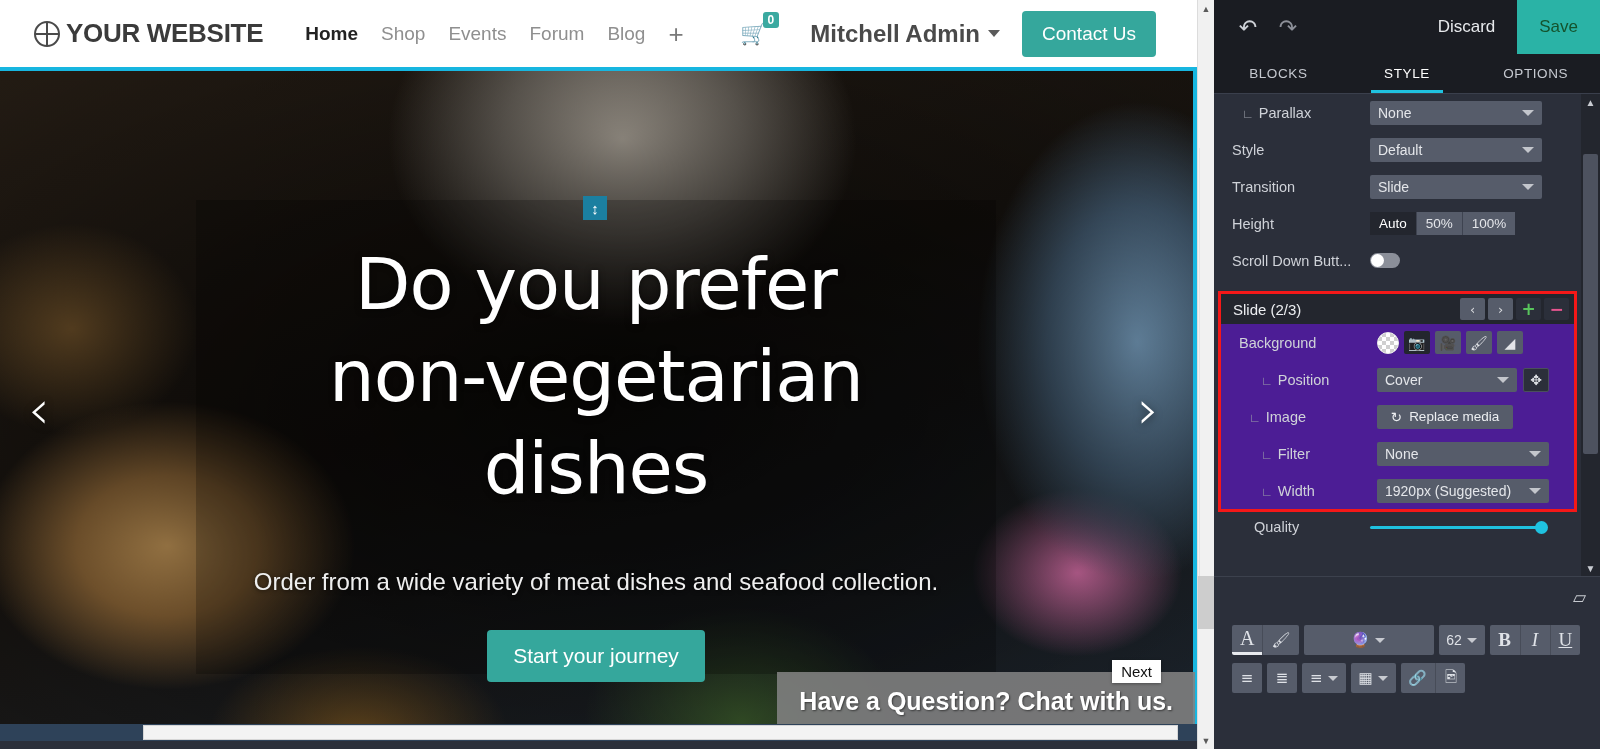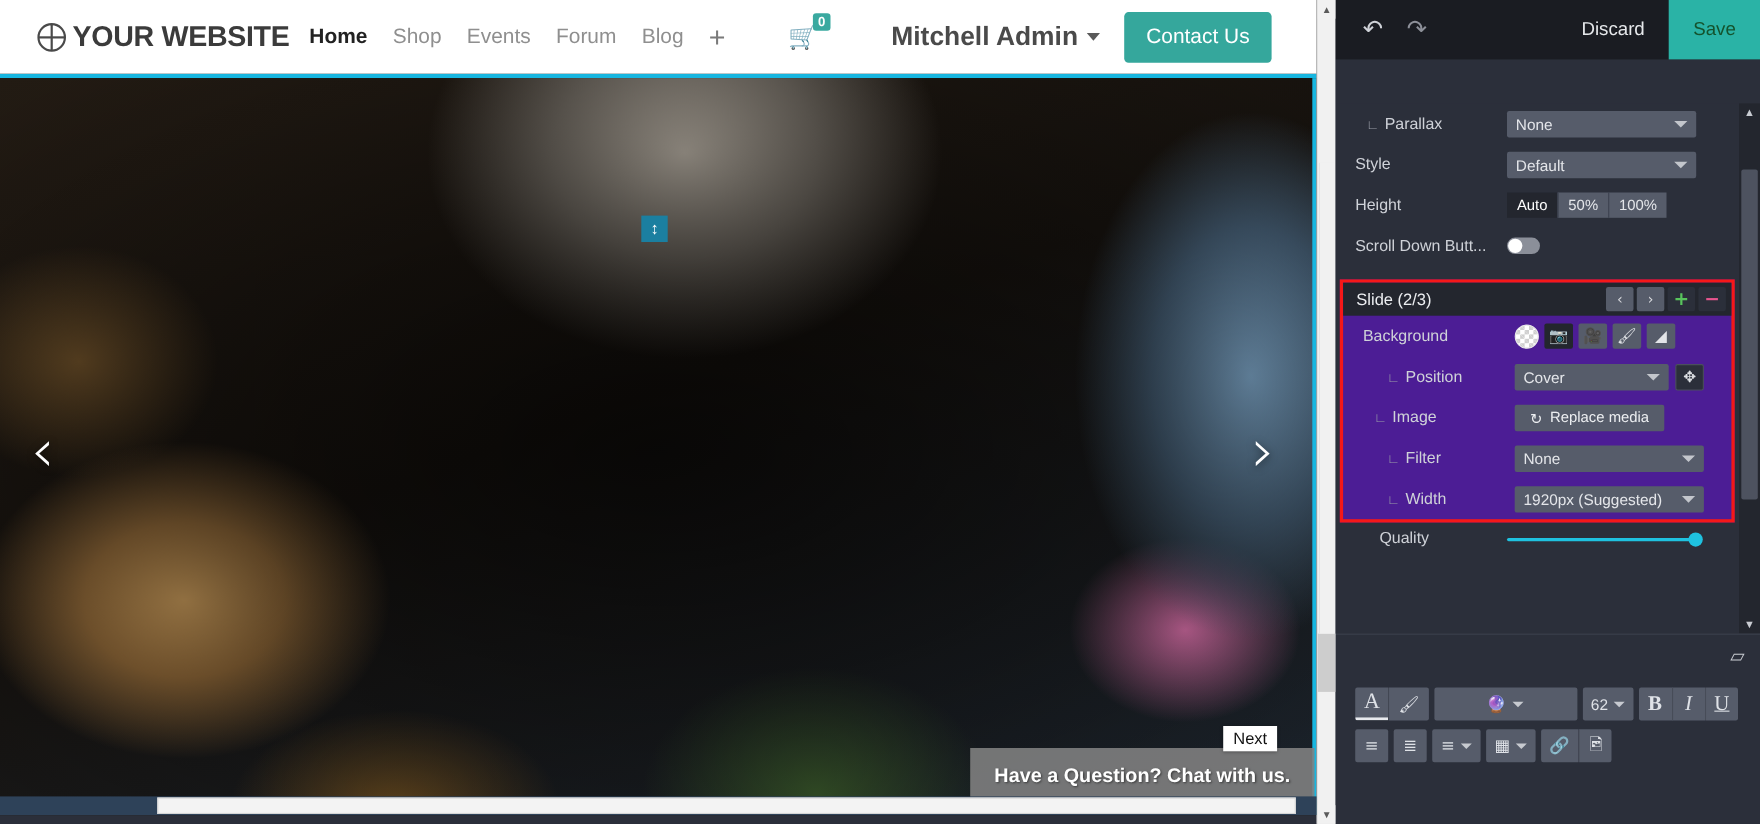"Home" .nav { margin-left: 18px -> 42px }
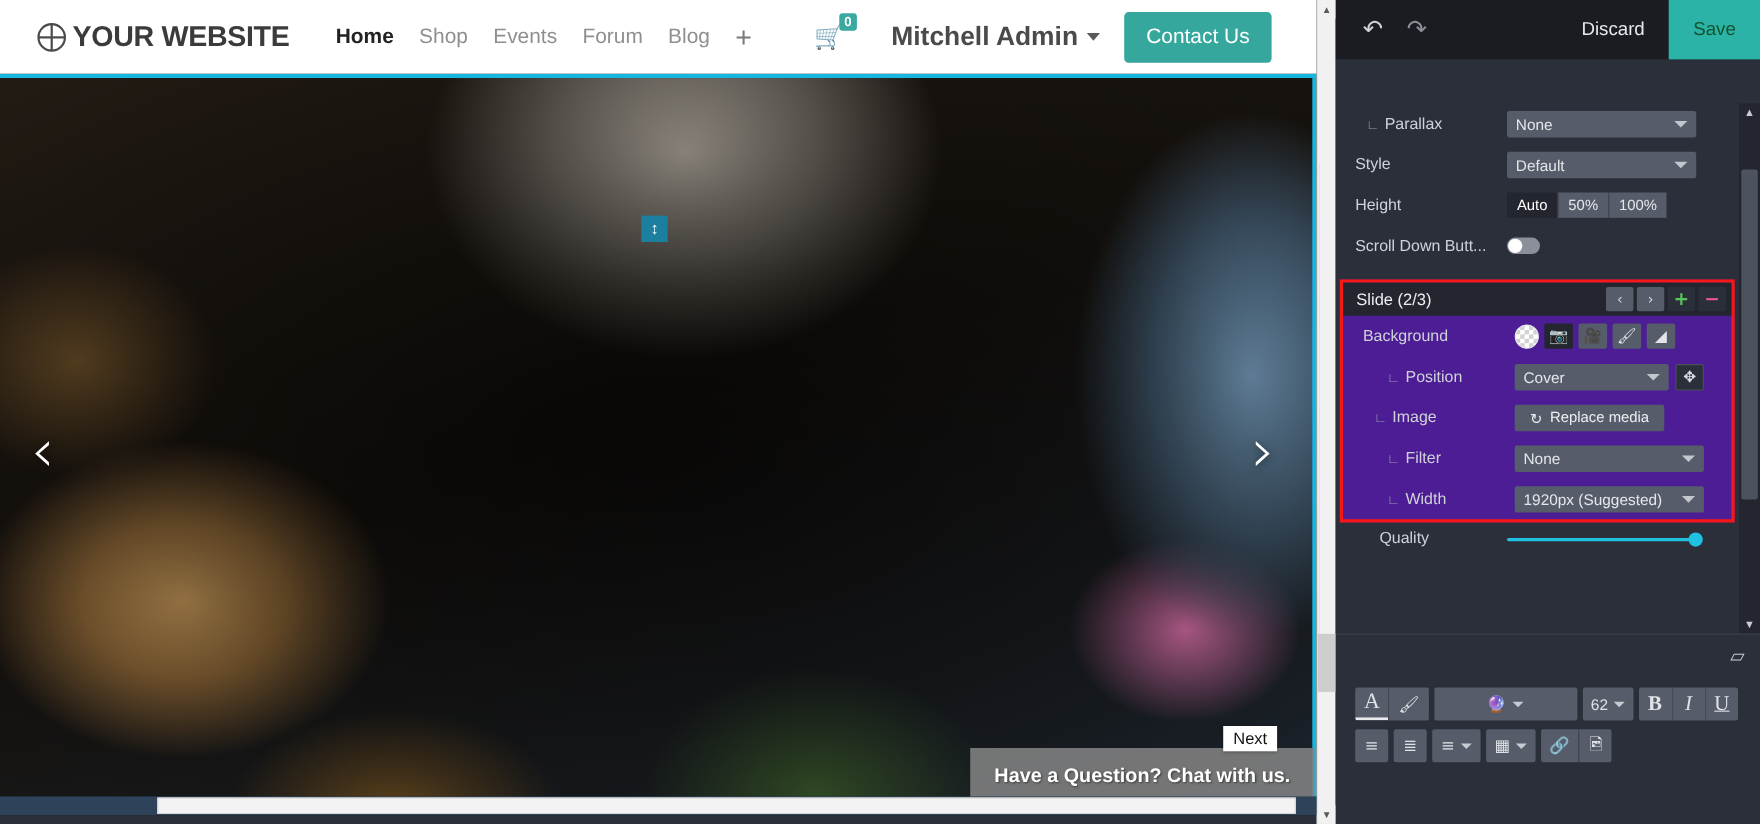"BLOCKS" div.ed-tabs { html: none -> <div> <button>BLOCKS</button> <button>STYLE</button> <button>OPTIONS</button> </div> }
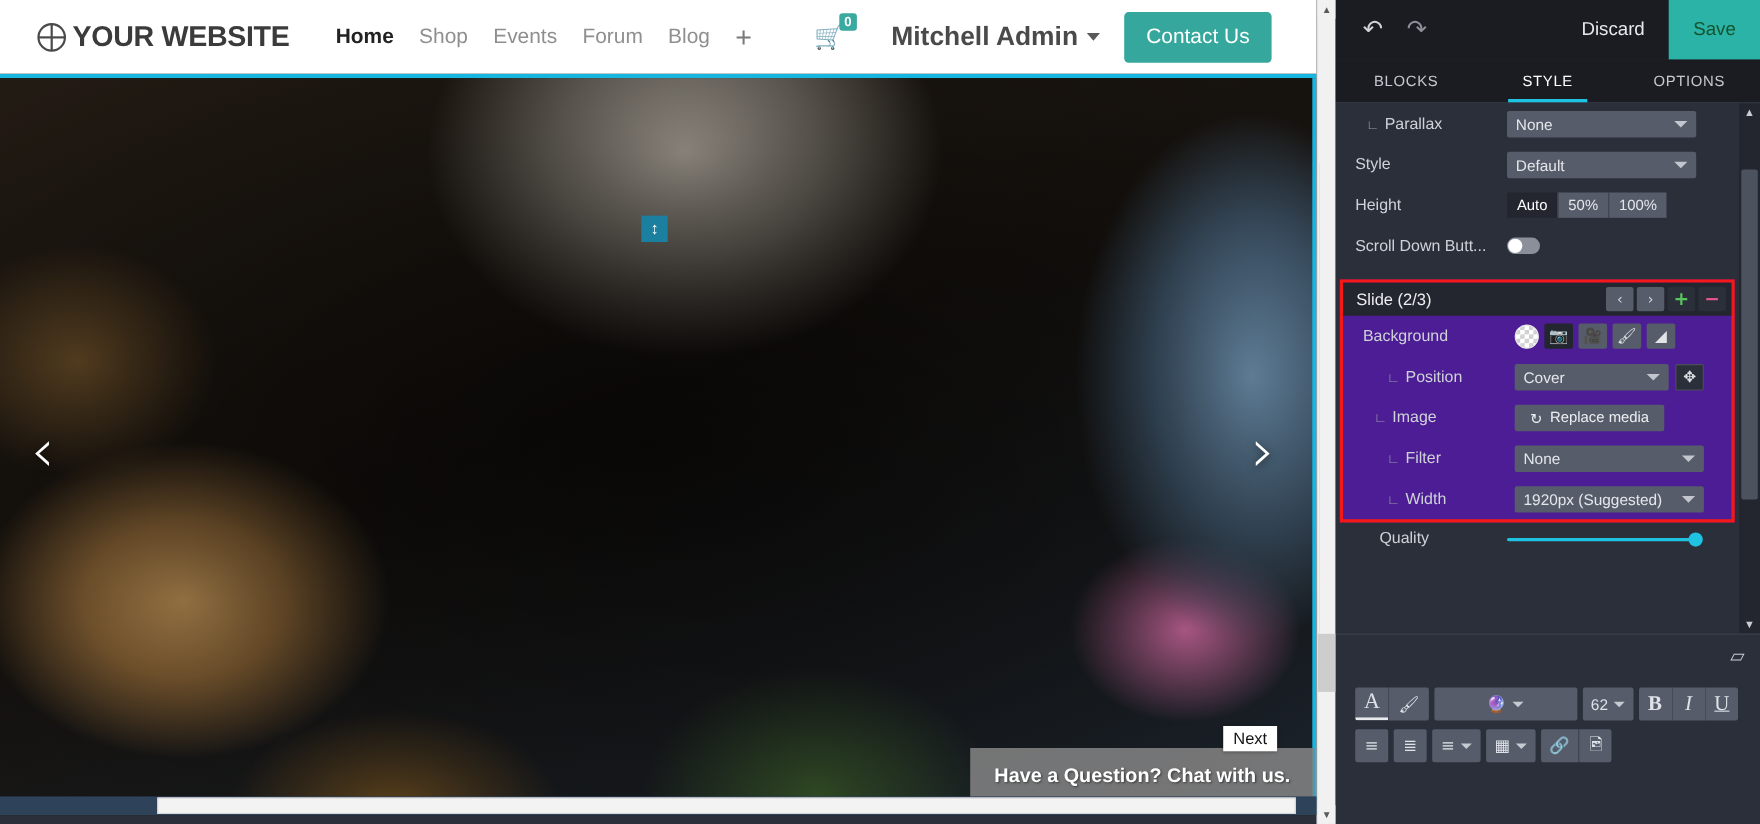"Transition" div.opt-row { html: none -> <div> <span>Transition</span> <div> <span>Slide</span> <span></span> </div> </div> }
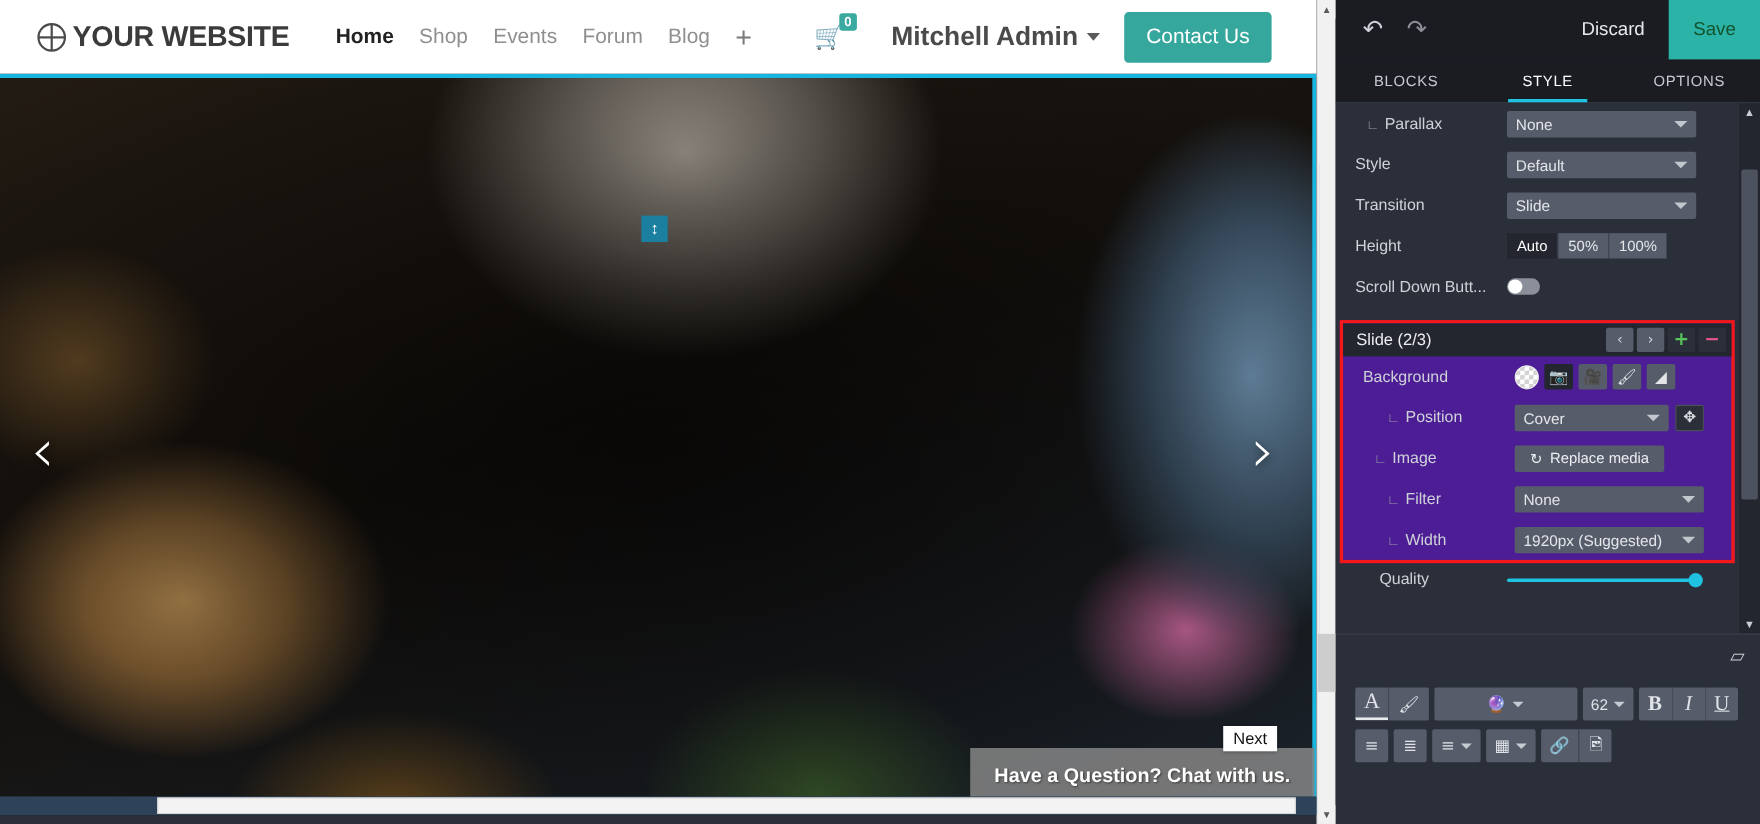"Do you prefer non-vegetarian dishes" div.hero-inner { html: none -> <div> <div>Do you prefer non-vegetarian dishes</div> <div></div> <div>Order from a wide variety of meat dishes and seafood collection.</div> <button>Start your journey</button> </div> }
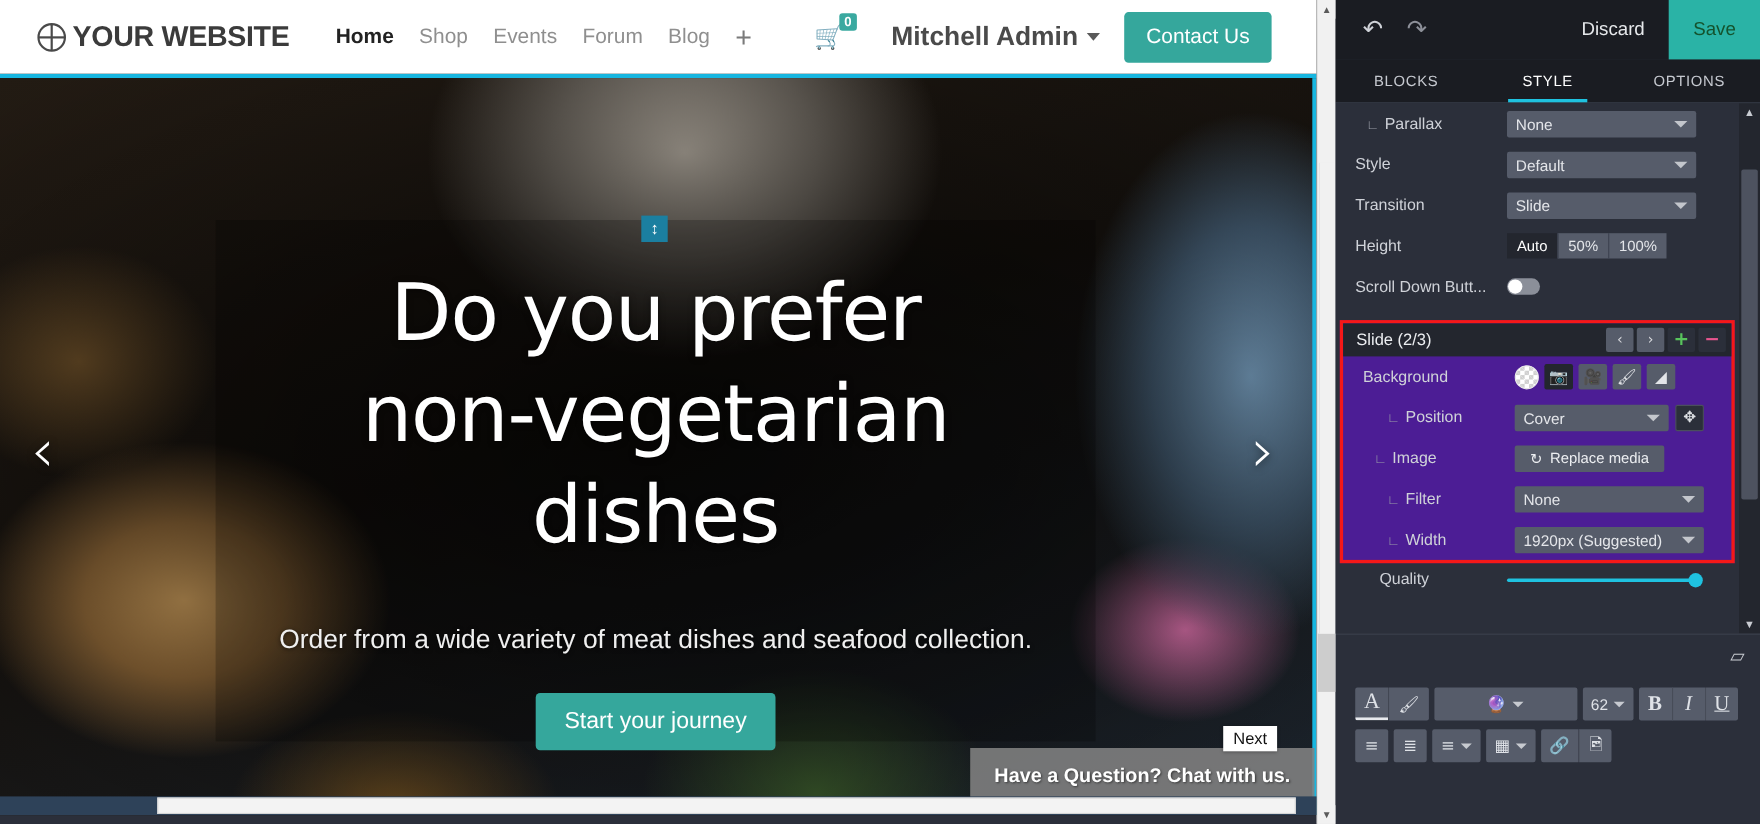"Have a Question? Chat with" .chat-bubble { font-size: 18px -> 25px }
